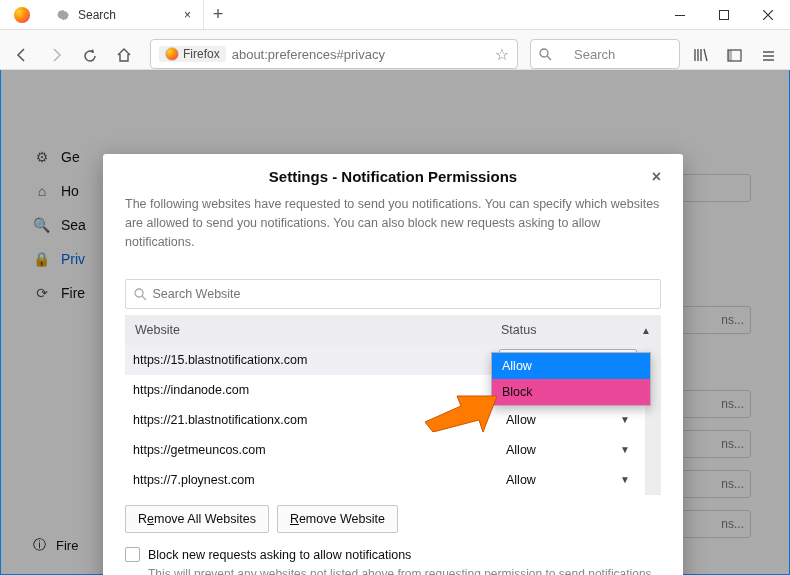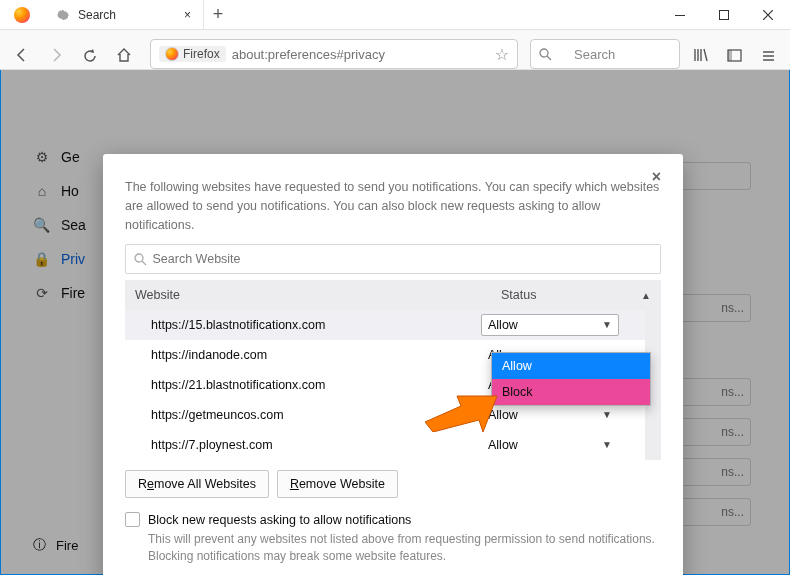"Settings - Notification Permissions" span { html: none -> <span>Settings - Notification Permissions</span> }
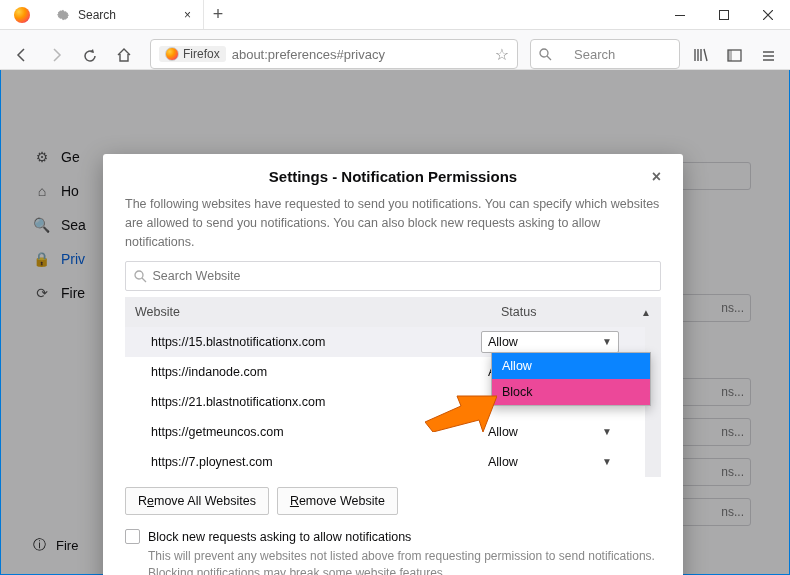"The following websites have requested" .desc { margin-bottom: 10px -> 28px }
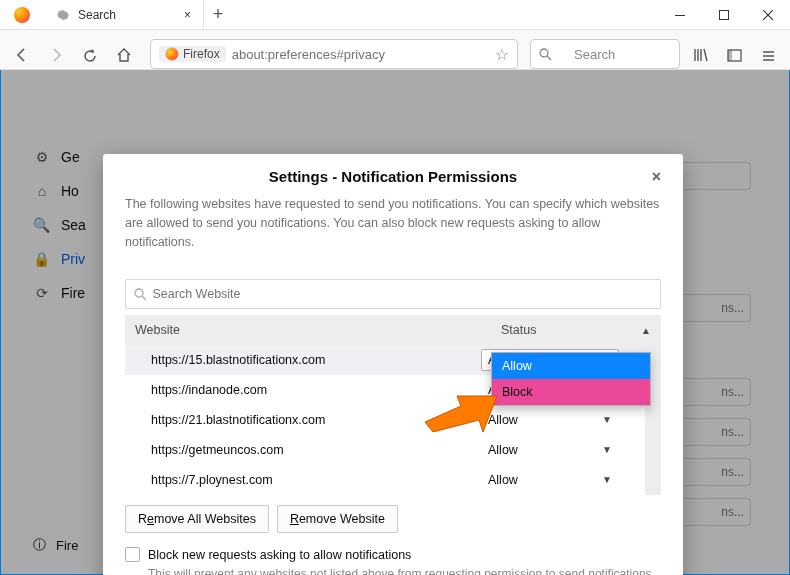"ns..." .ghostboxes { top: 92px -> 104px }
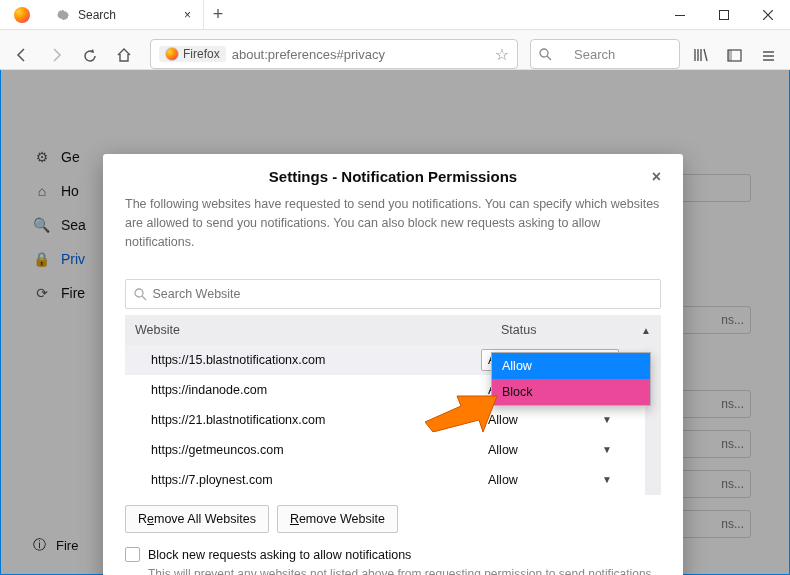"https://15.blastnotificationx.com" .trow { padding: 0 26px -> 0 8px }
